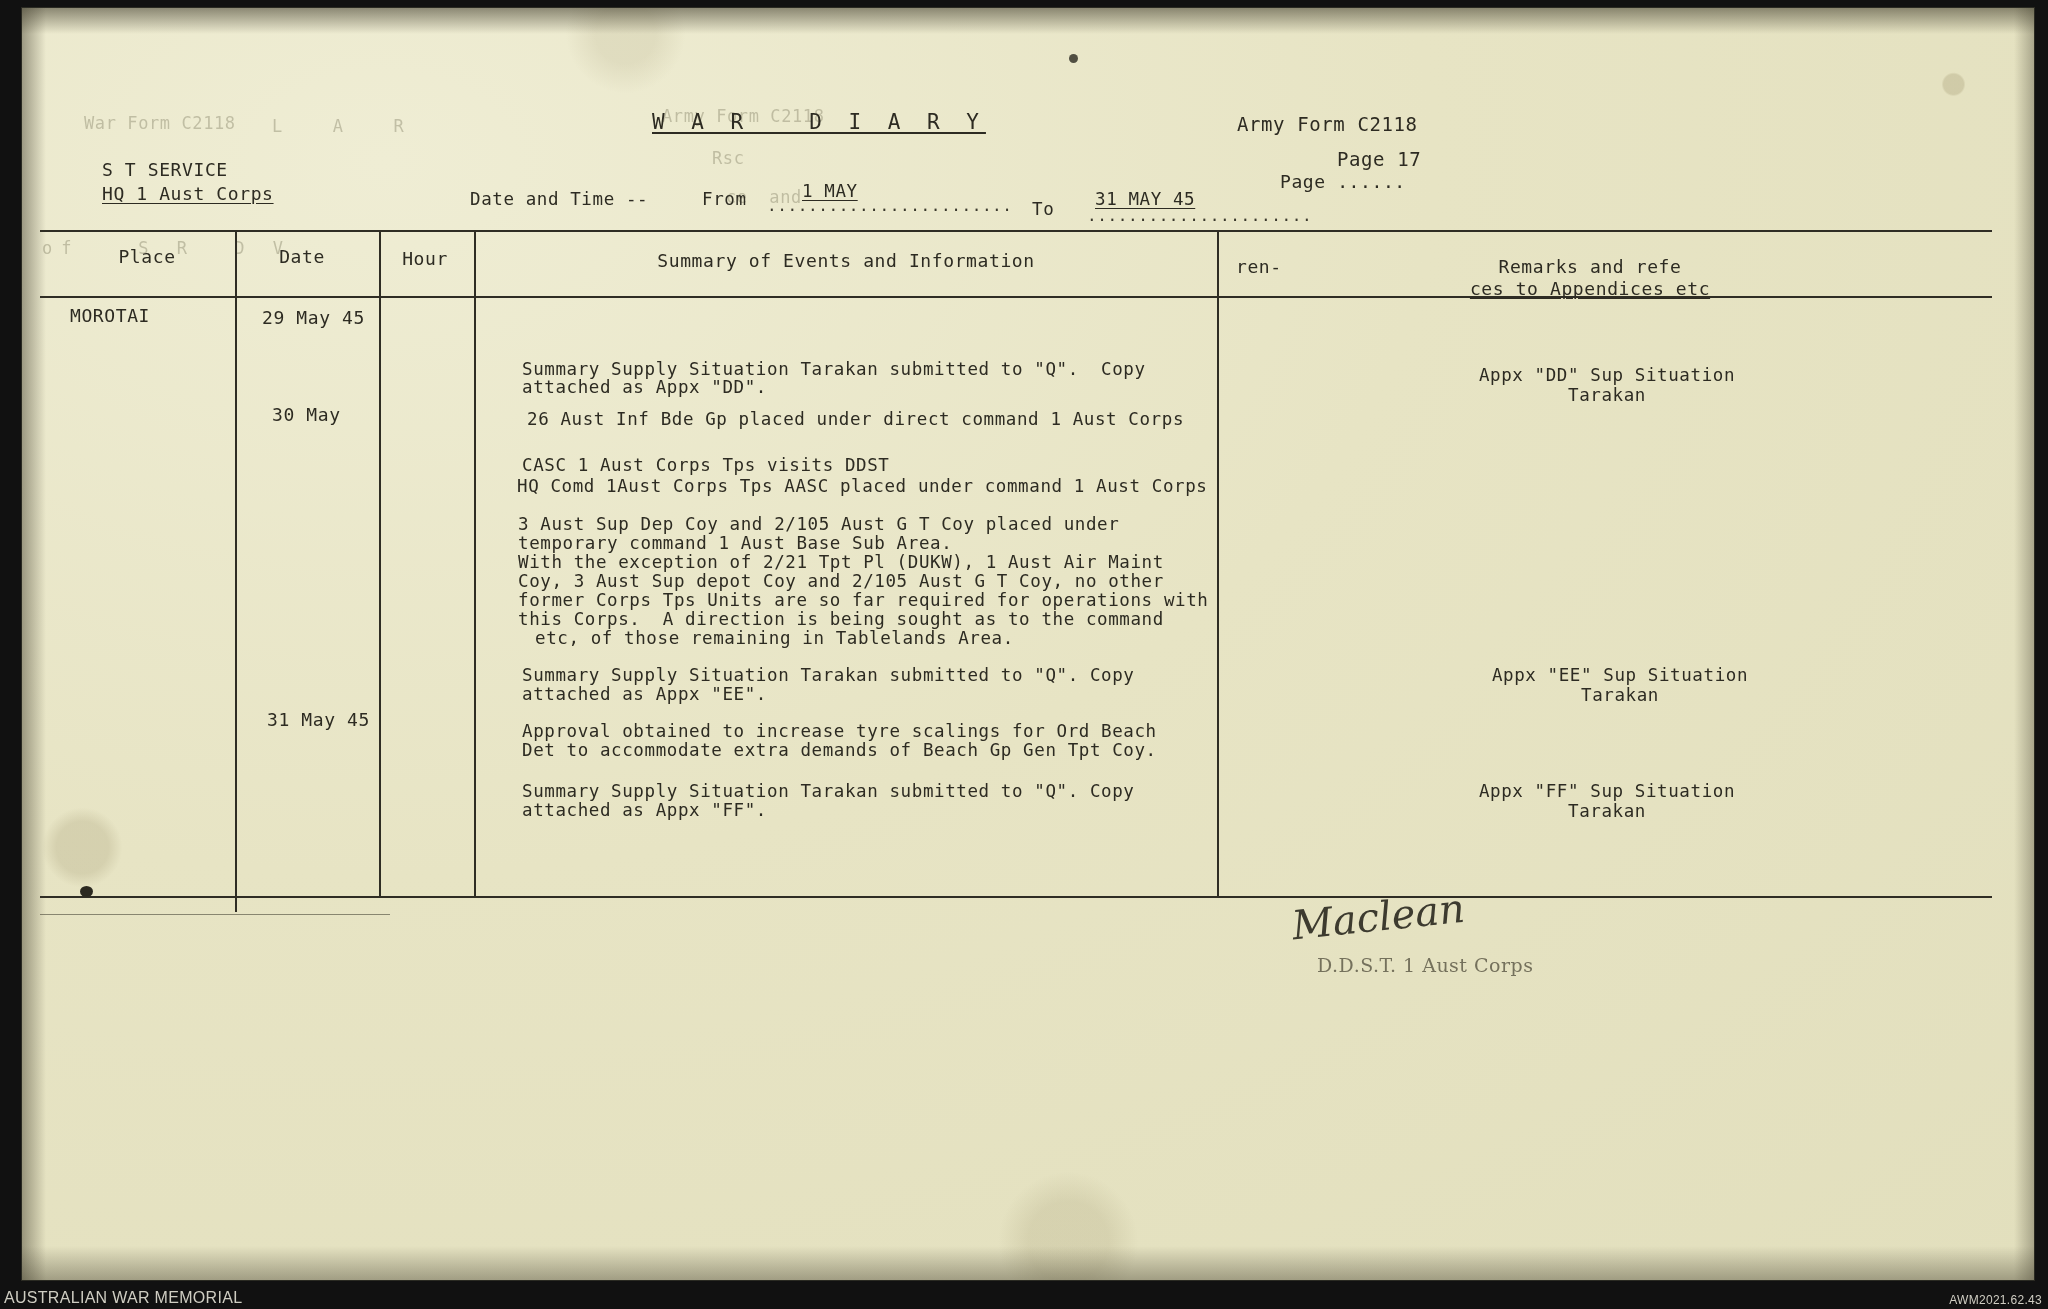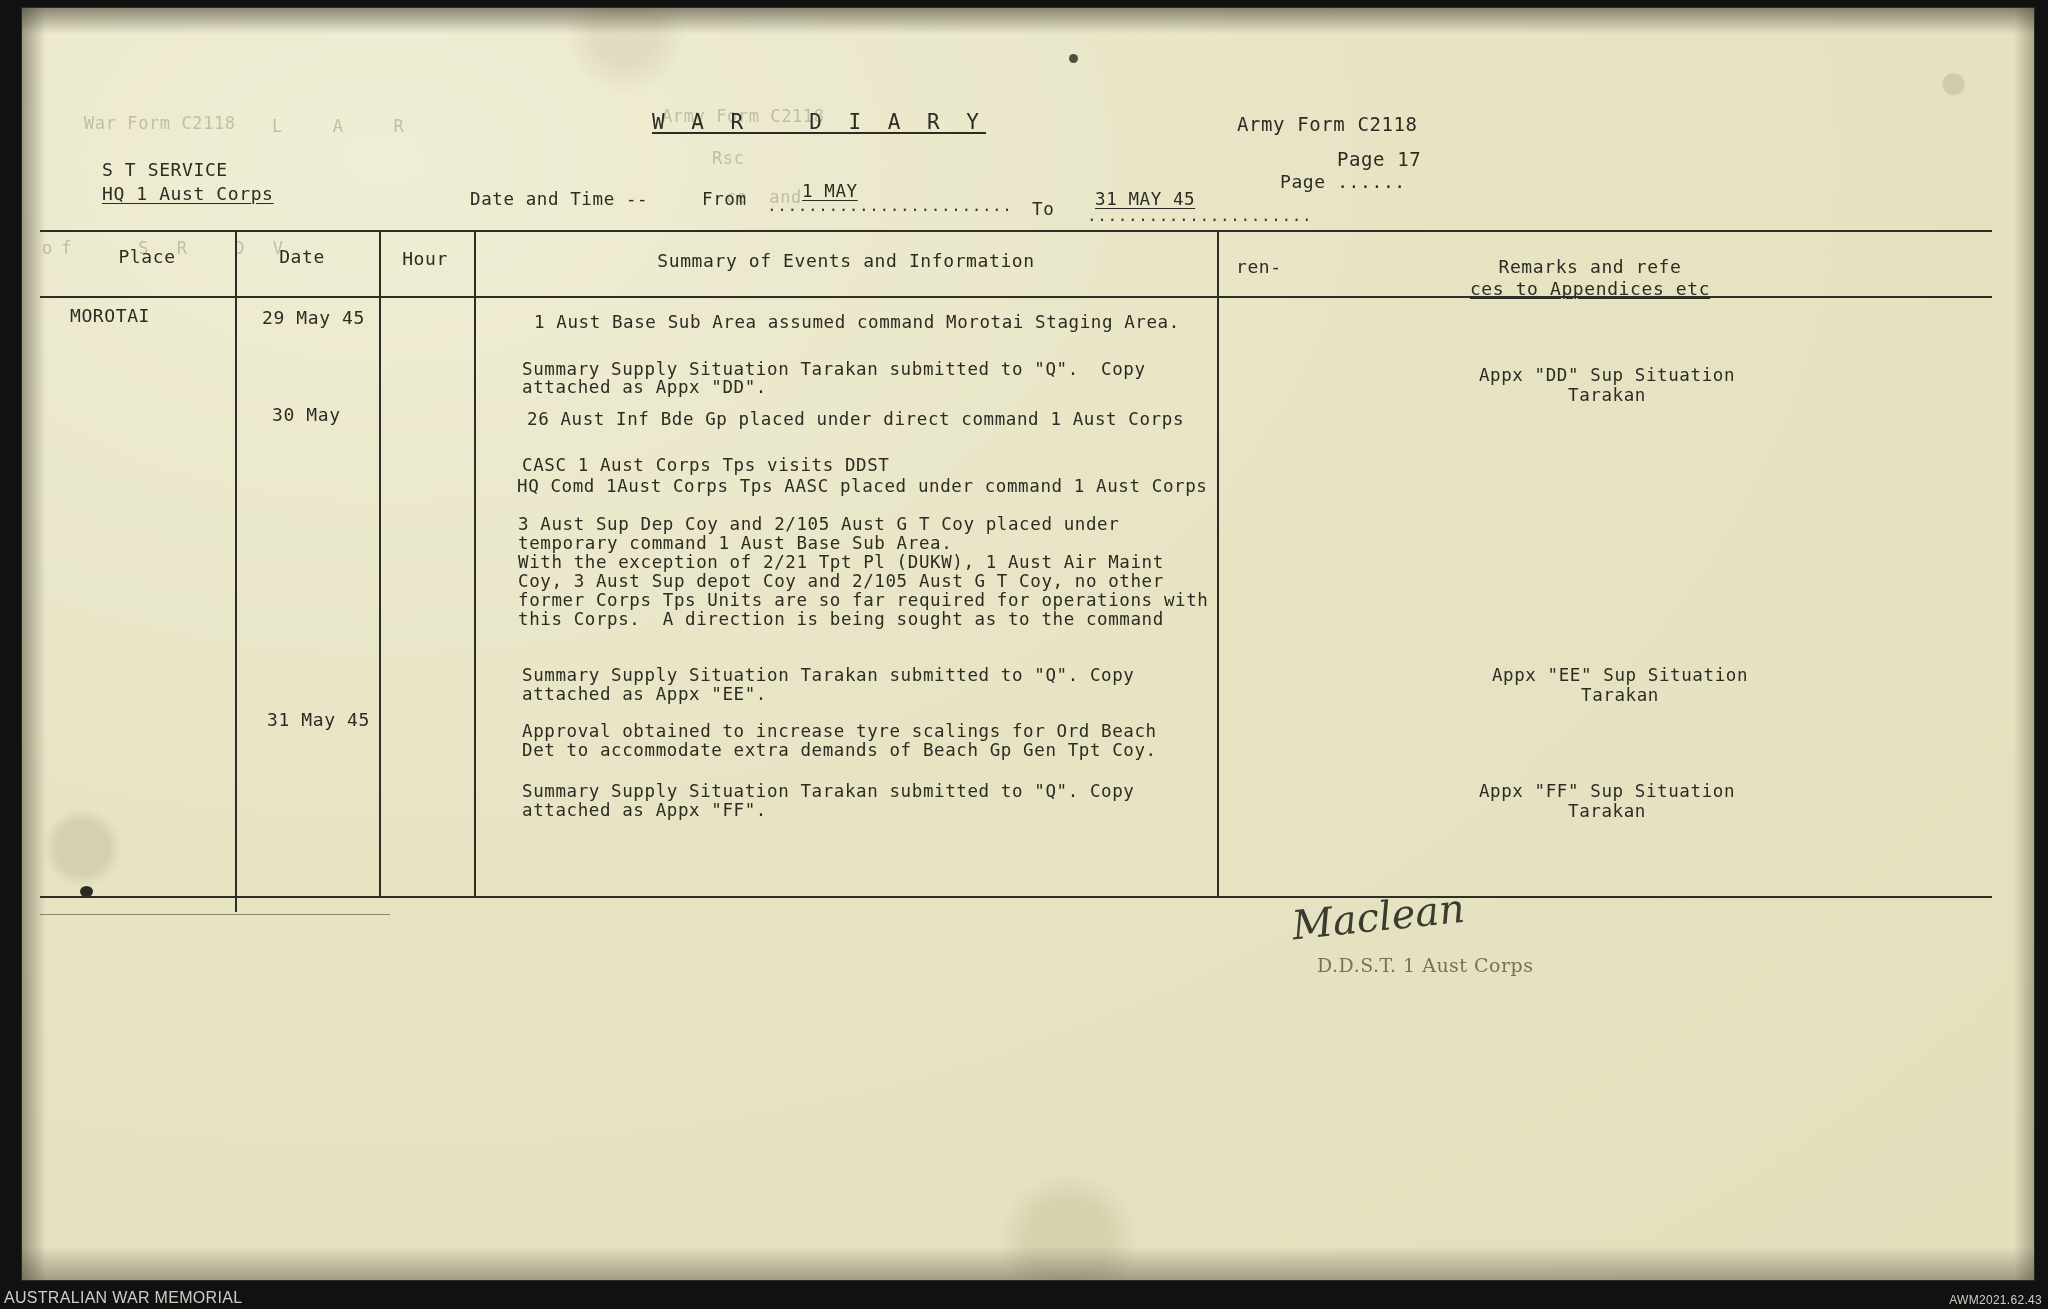"1 Aust Base Sub Area" div.tw { html: <div>1 Aust Base Sub Area assumed command Morotai Staging Area.</div> -> none }
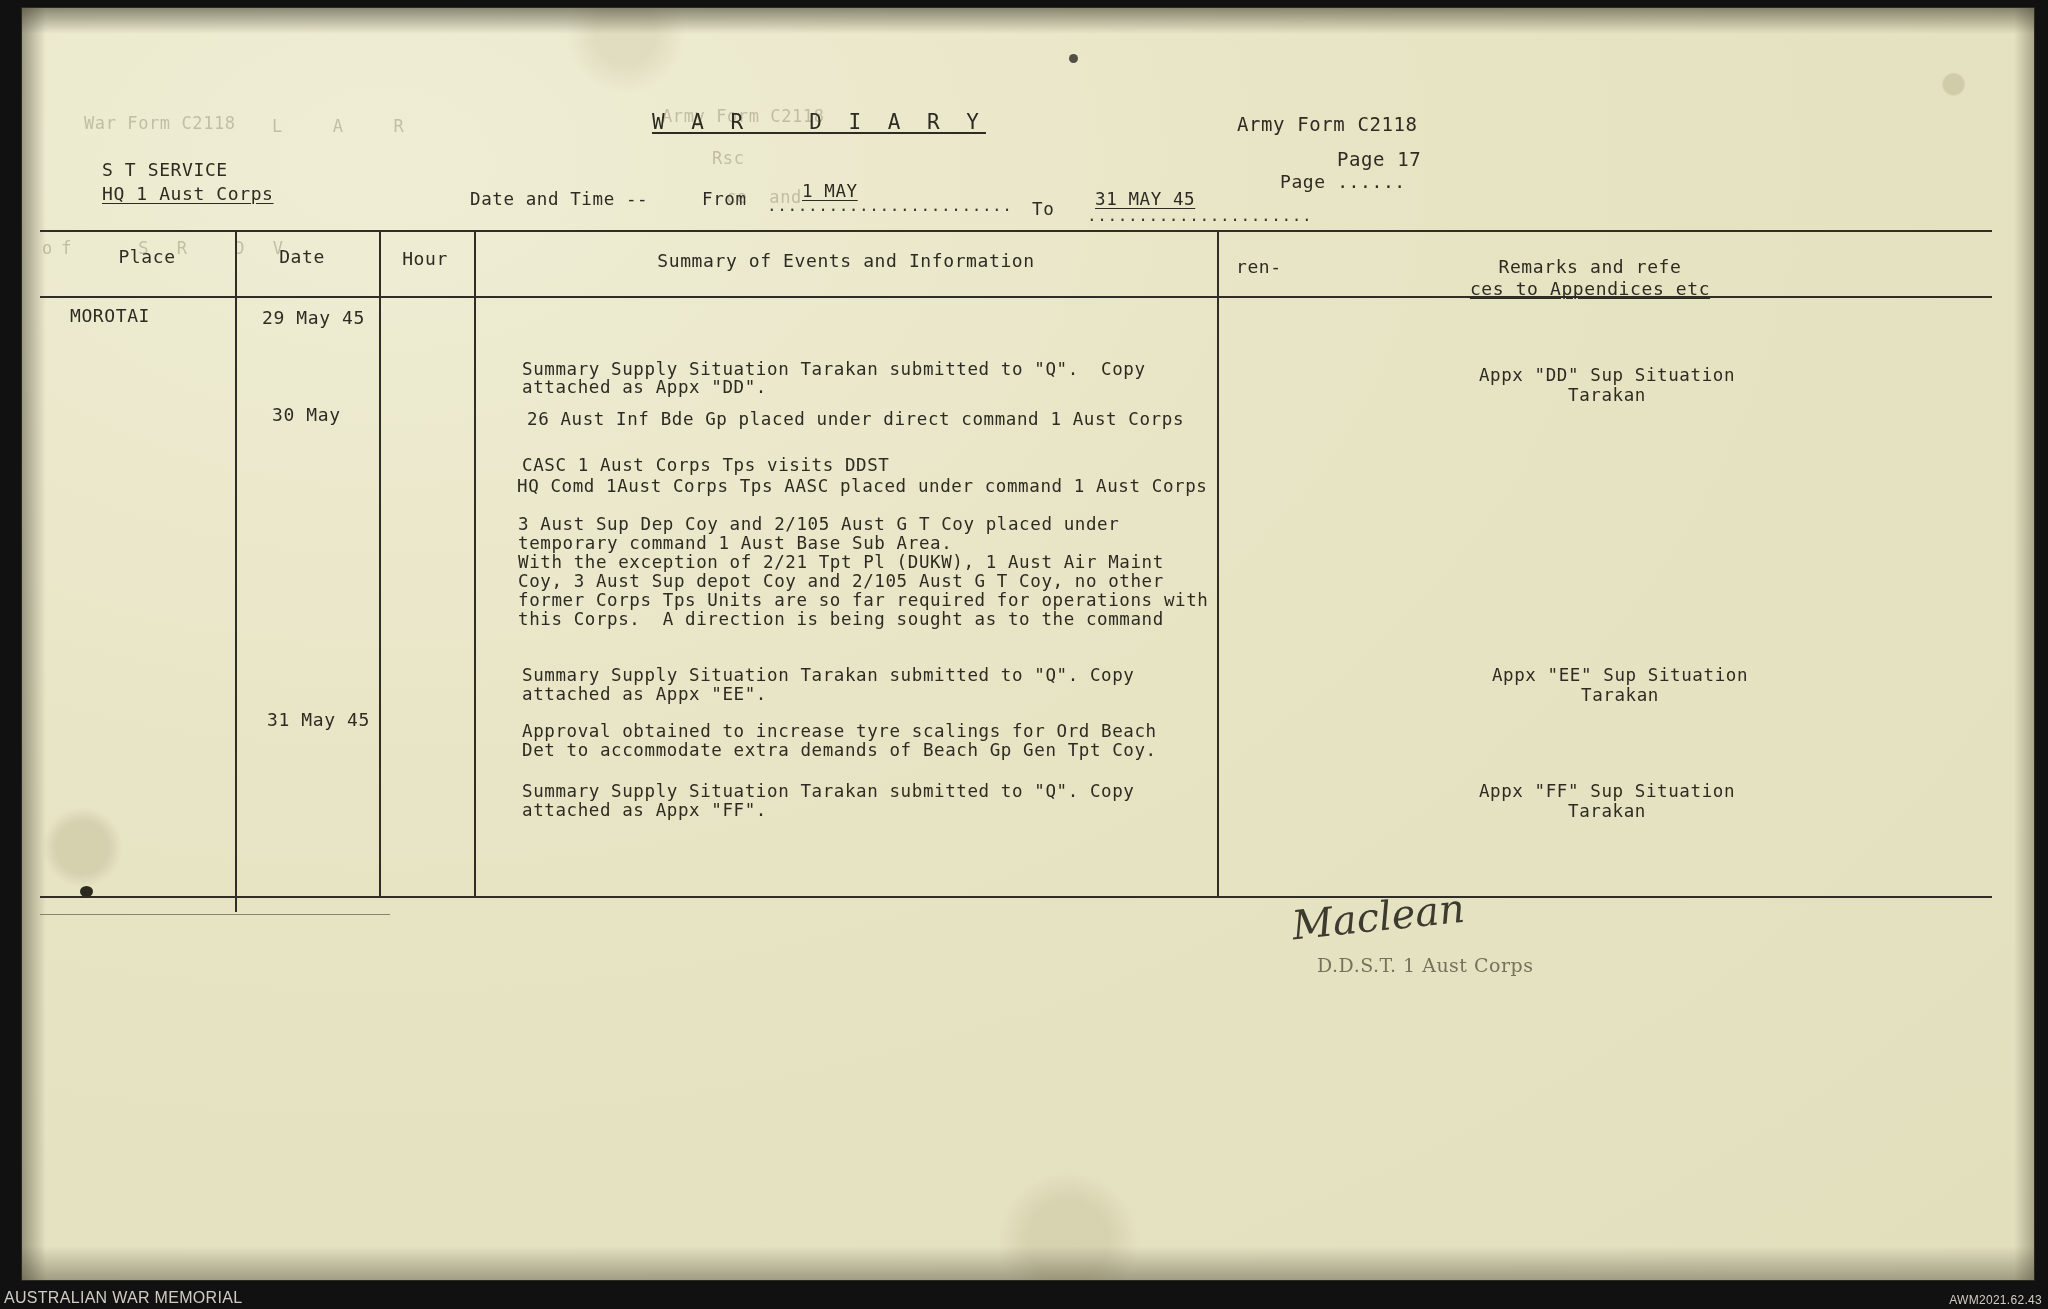"etc, of those remaining in" div.tw { html: none -> <div>etc, of those remaining in Tablelands Area.</div> }
